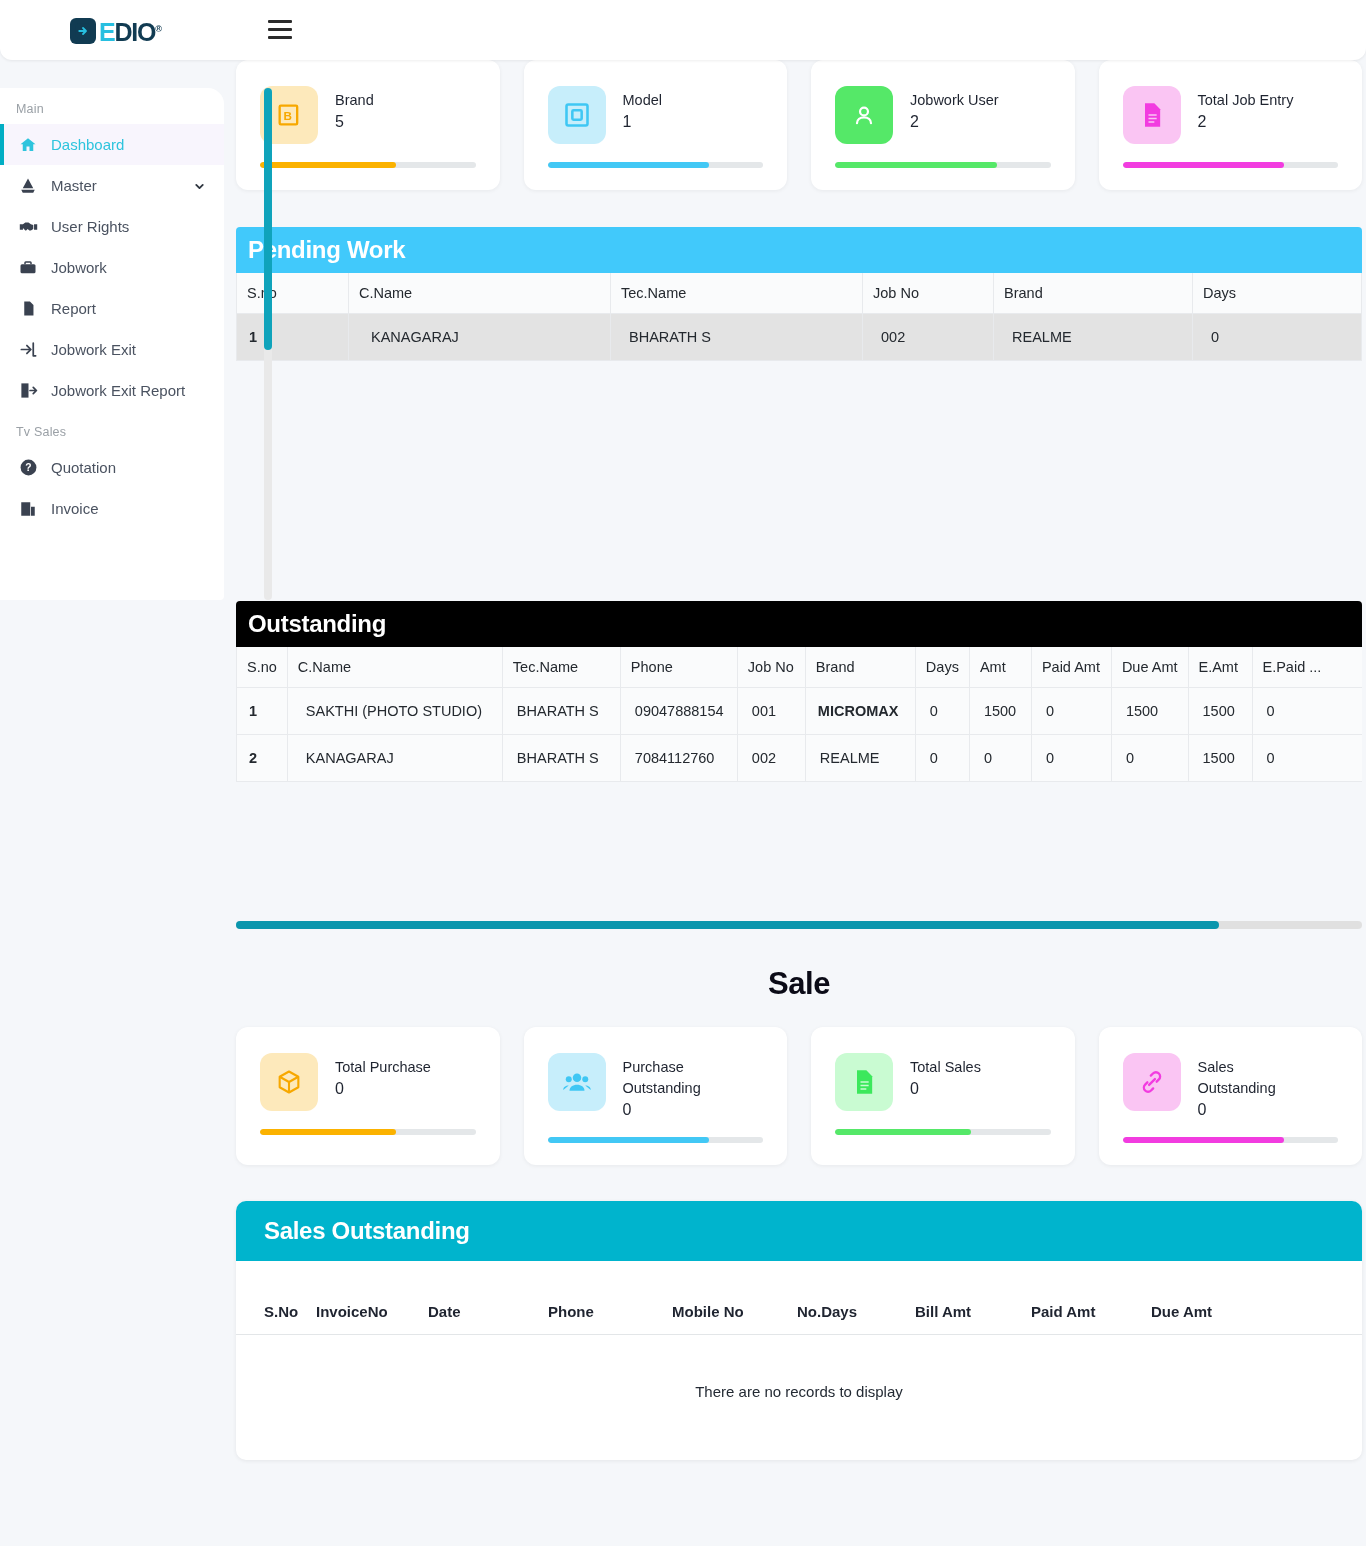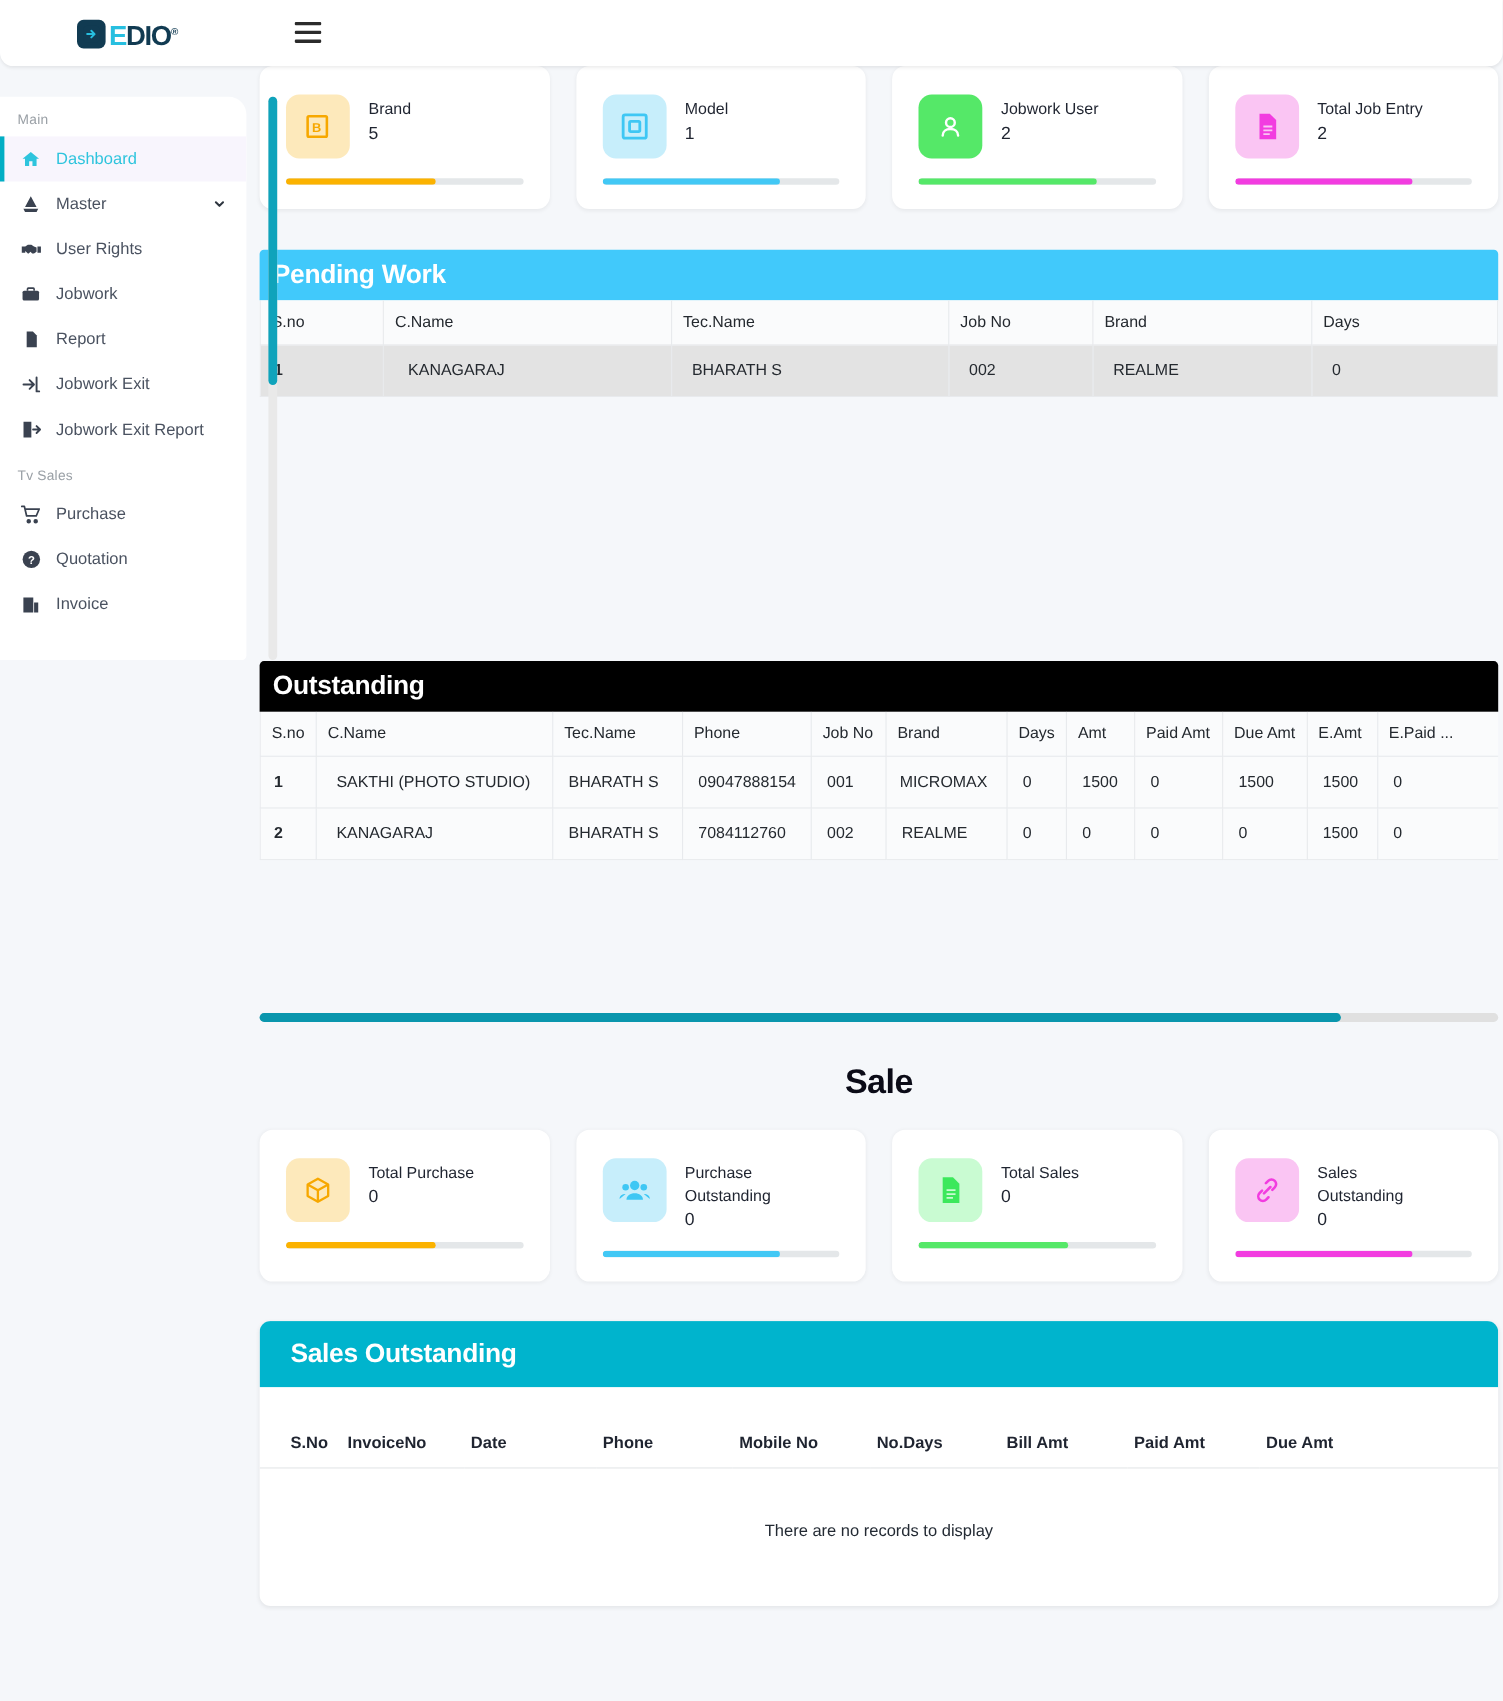"Main" .sidebar-wrap { width: 252px -> 272px }
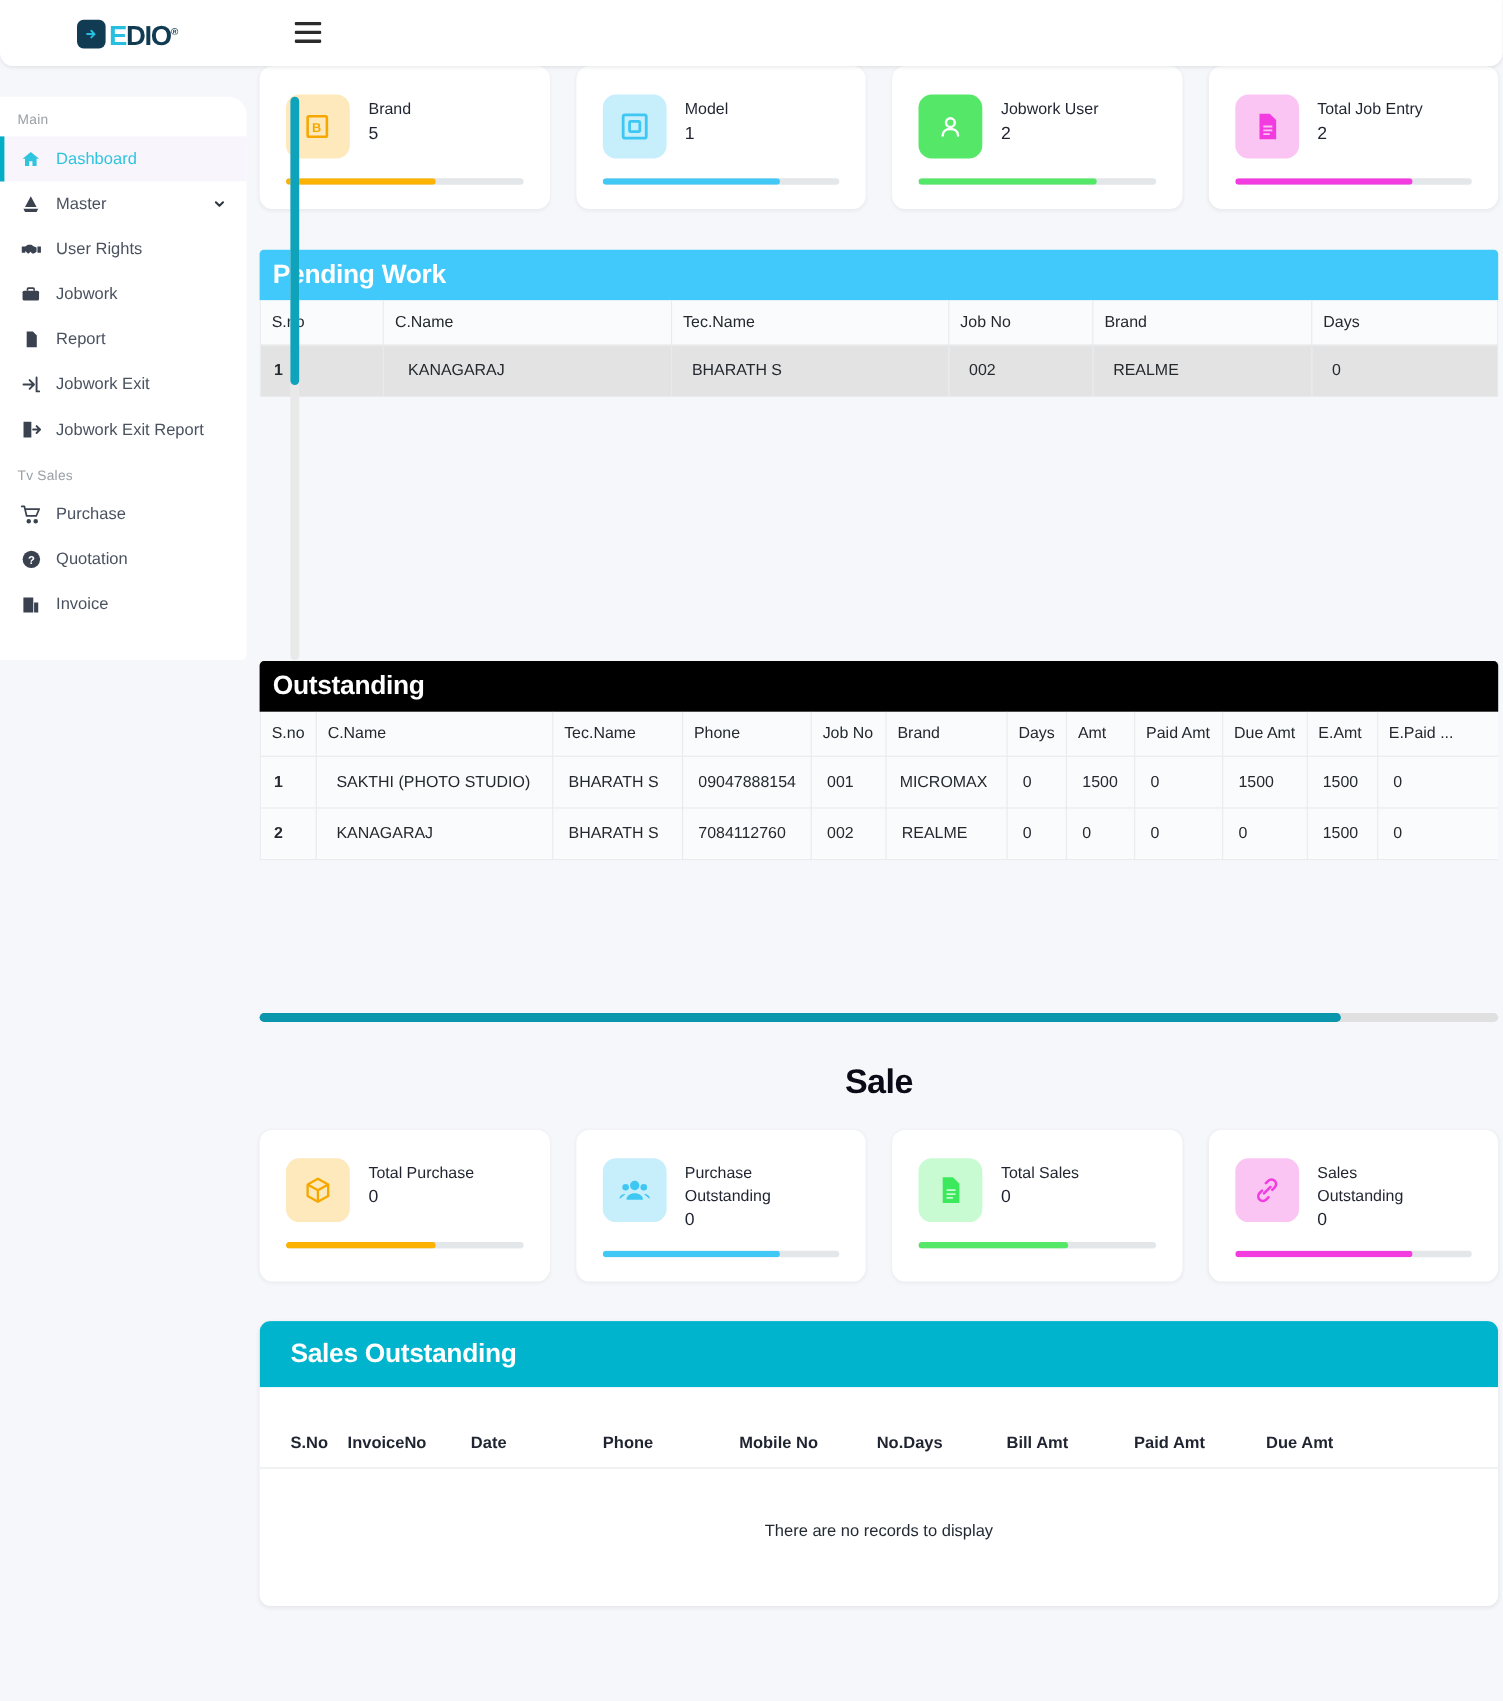"Purchase" div.sb-item { html: <div> <span> <svg> <path></path> <circle></circle> <circle></circle> </svg> </span> <span>Purchase</span> </div> -> none }
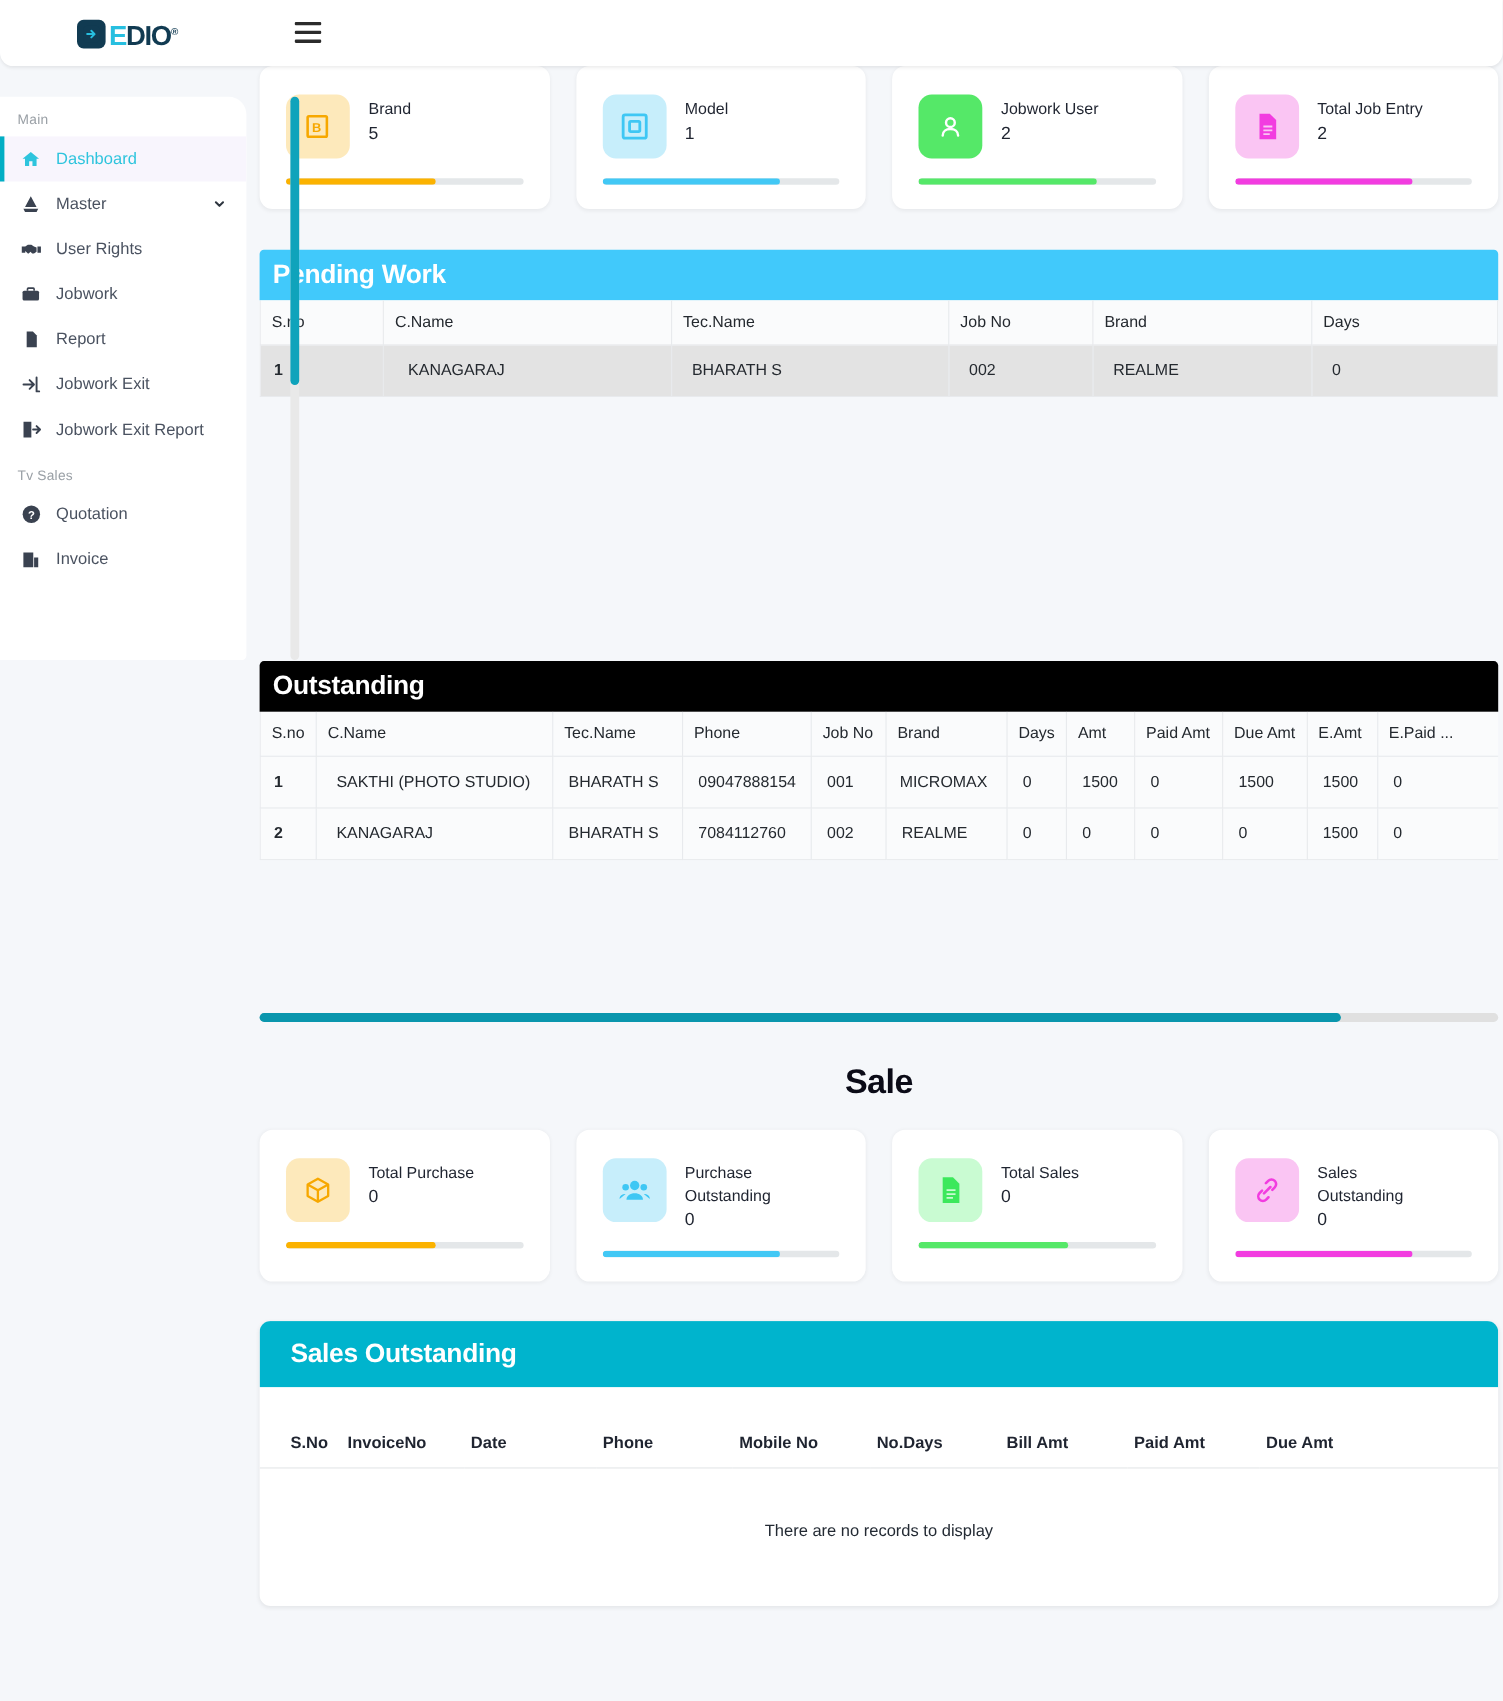"MICROMAX" td { font-weight: none -> bold }
